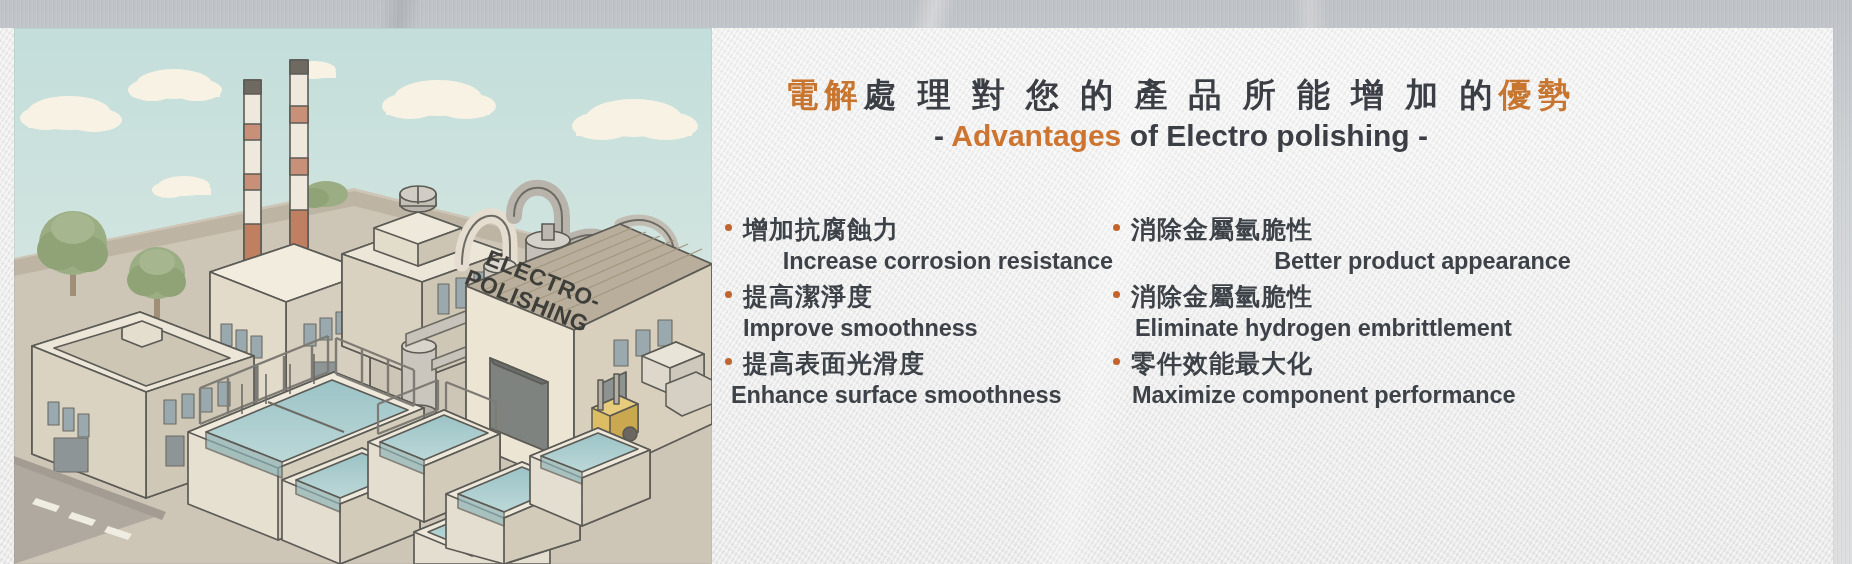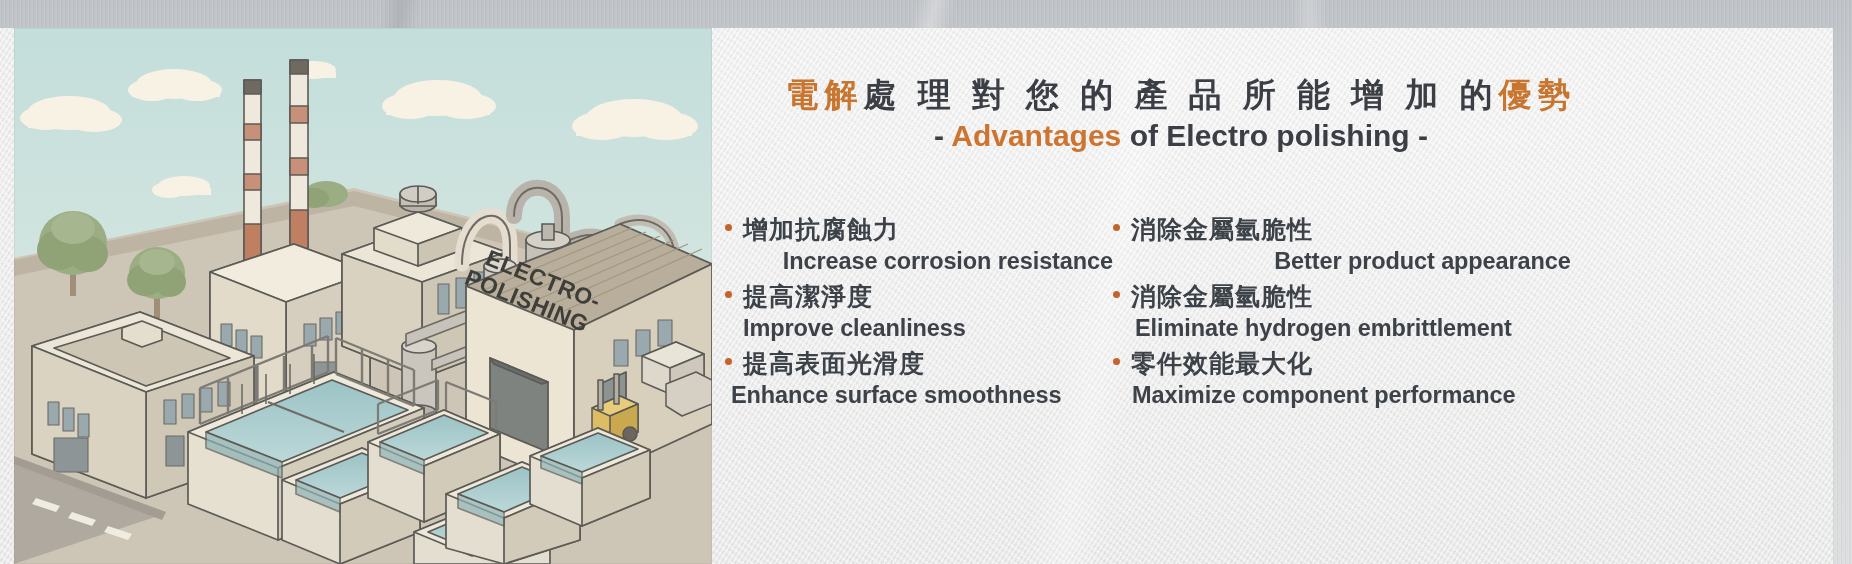"Improve cleanliness" div.bullet-en { text: cleanliness -> smoothness }
